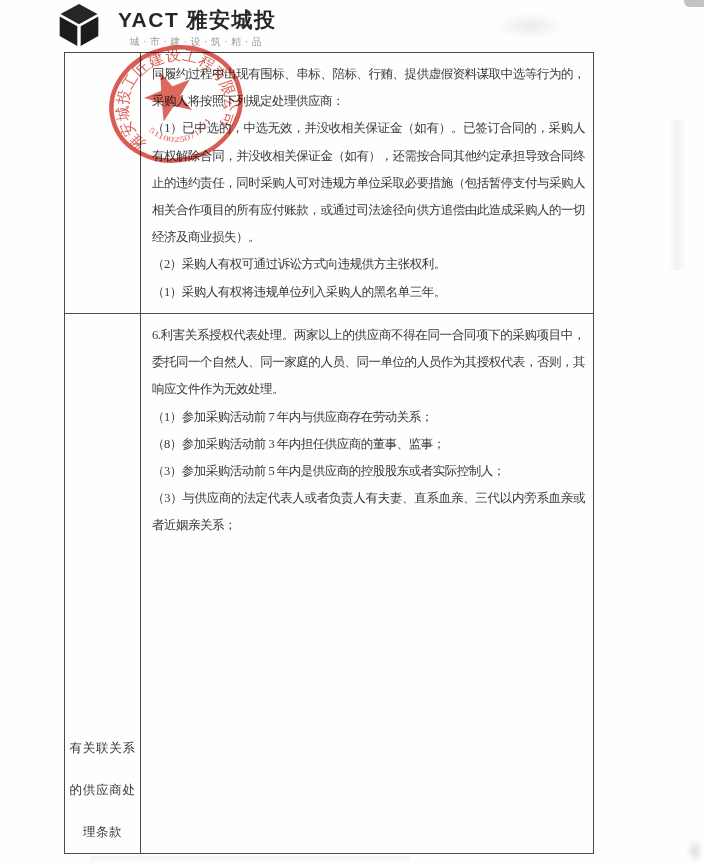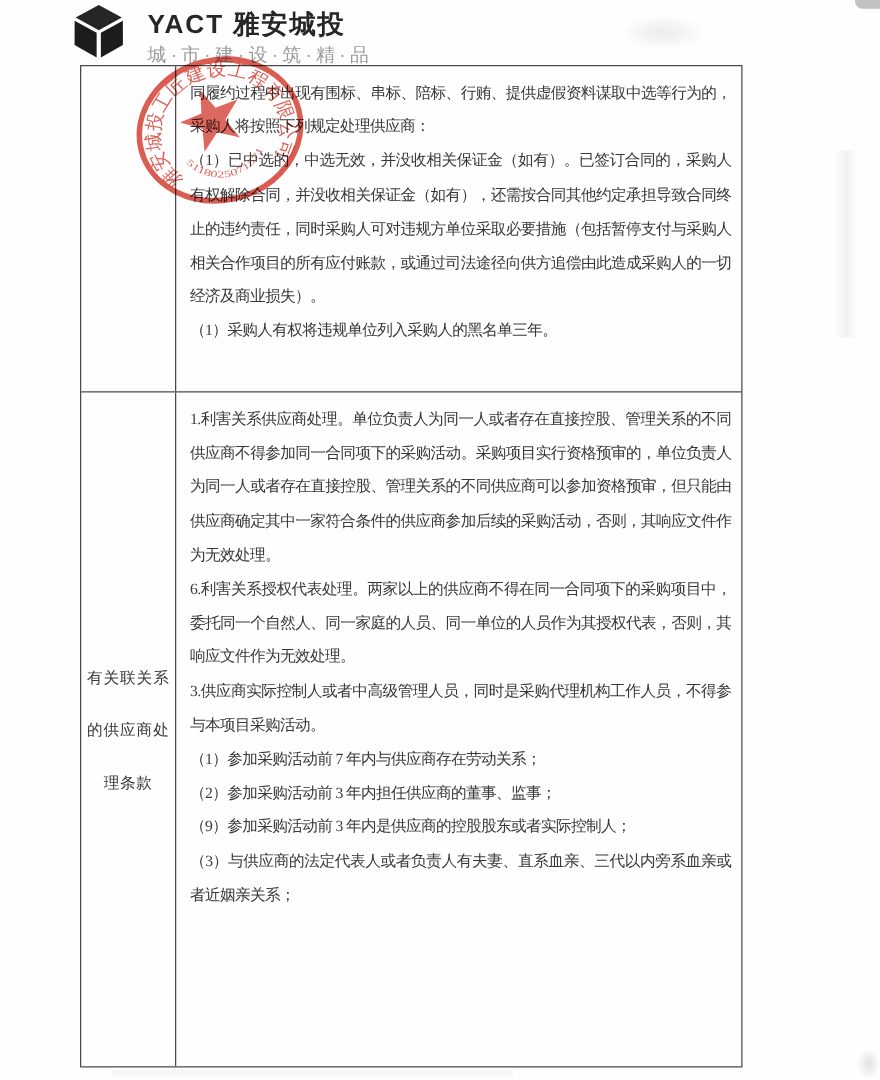"YACT 雅安城投" .logo { text-align: none -> center }
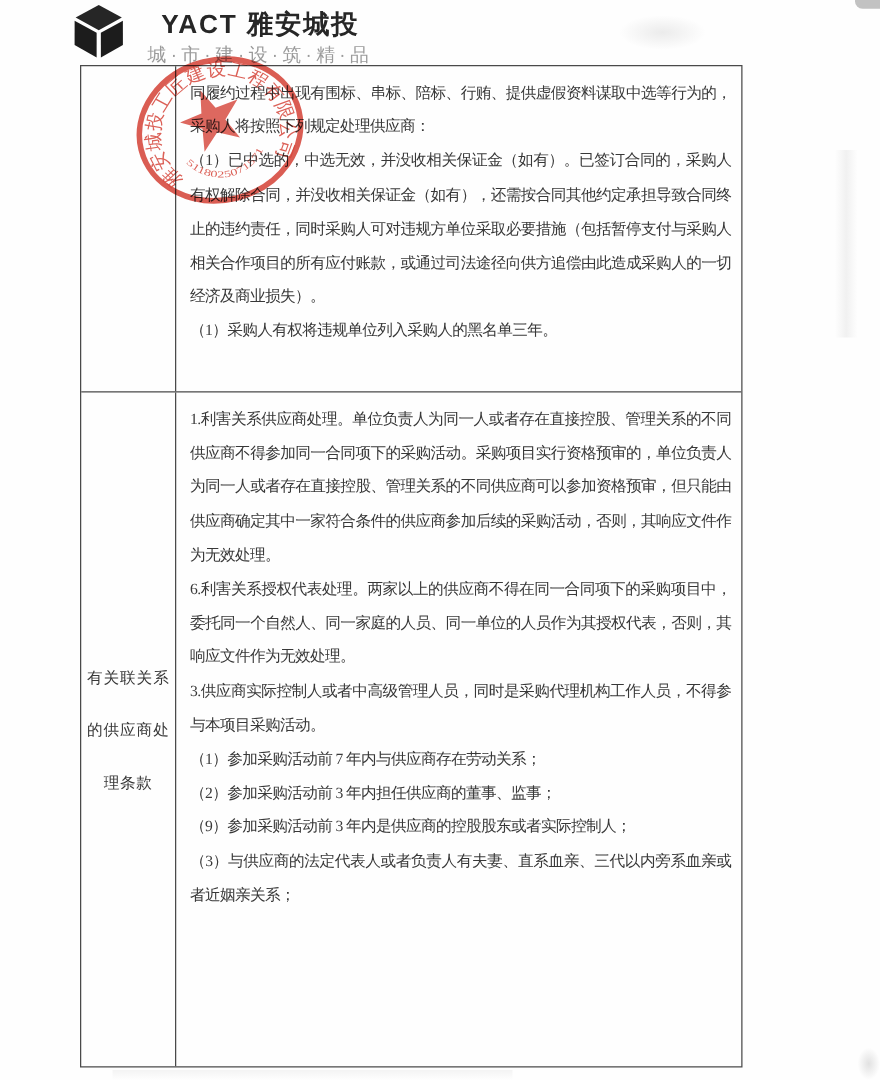"城·市·建·设·筑·精·品" .tagline { font-size: 15px -> 10px }
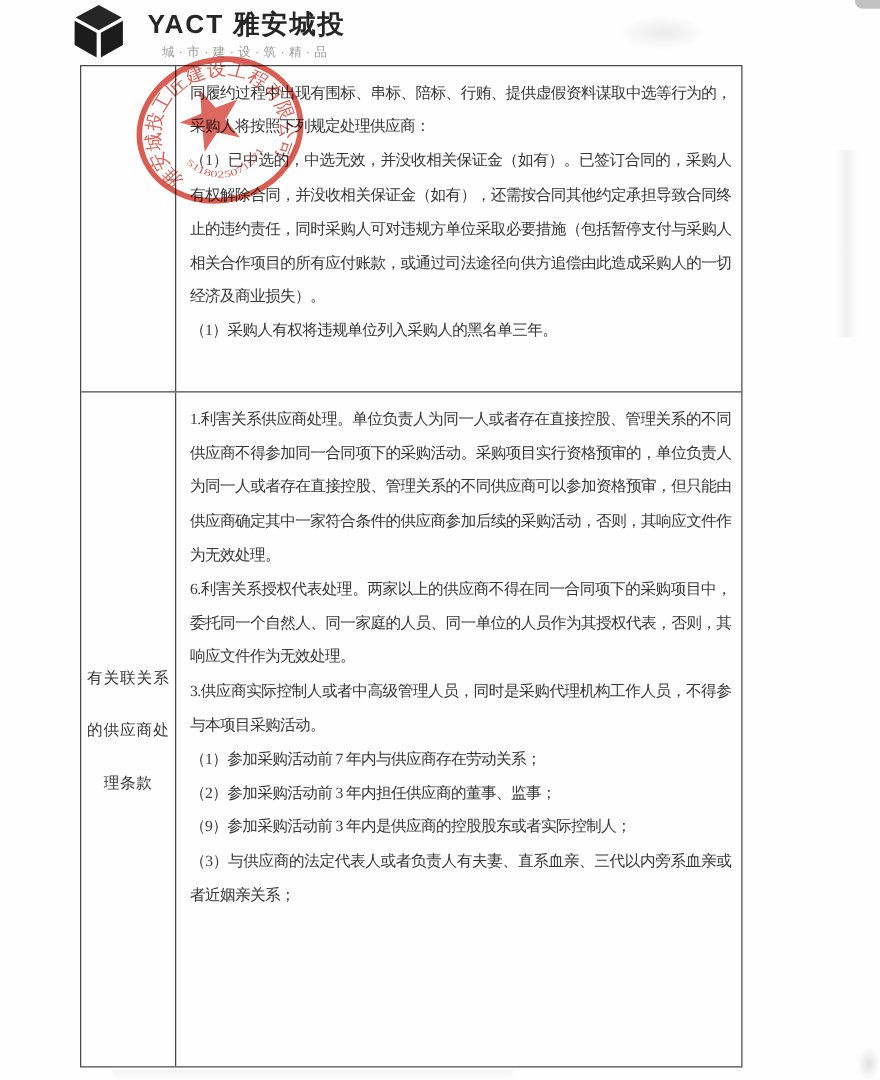"（2）采购人有权可通过诉讼方式向违规供方主张权利。" p { html: none -> <p>（2）采购人有权可通过诉讼方式向违规供方主张权利。</p> }
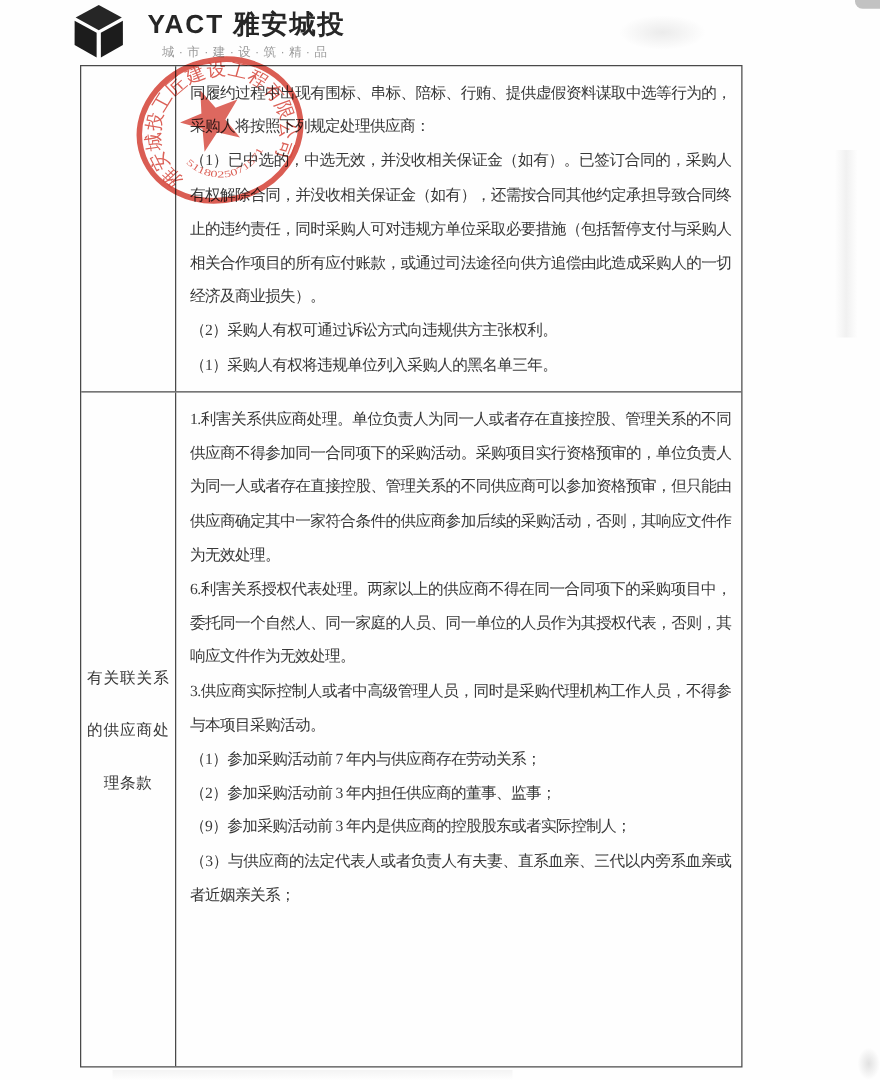"1.利害关系供应商处理。单位负责人为同一人或者存在直接控股、管理关系的不同供应商" p { html: <p>1.利害关系供应商处理。单位负责人为同一人或者存在直接控股、管理关系的不同供应商不得参加同一合同项下的采购活动。采购项目实行资格预审的，单位负责人为同一人或者存在直接控股、管理关系的不同供应商可以参加资格预审，但只能由供应商确定其中一家符合条件的供应商参加后续的采购活动，否则，其响应文件作为无效处理。</p> -> none }
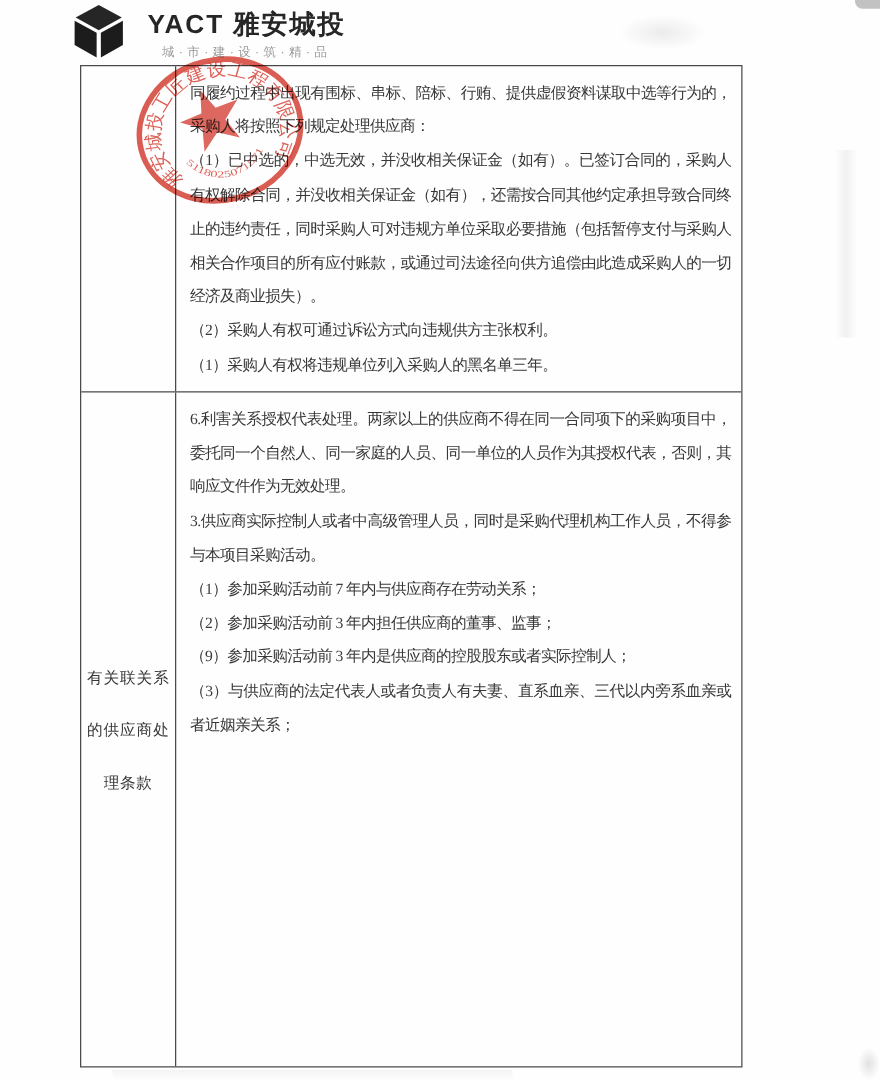"3.供应商实际控制人或者中高级管理人员，同时是采购代理机构工作人员，不得参与本项" p { html: <p>3.供应商实际控制人或者中高级管理人员，同时是采购代理机构工作人员，不得参与本项目采购活动。</p> -> none }
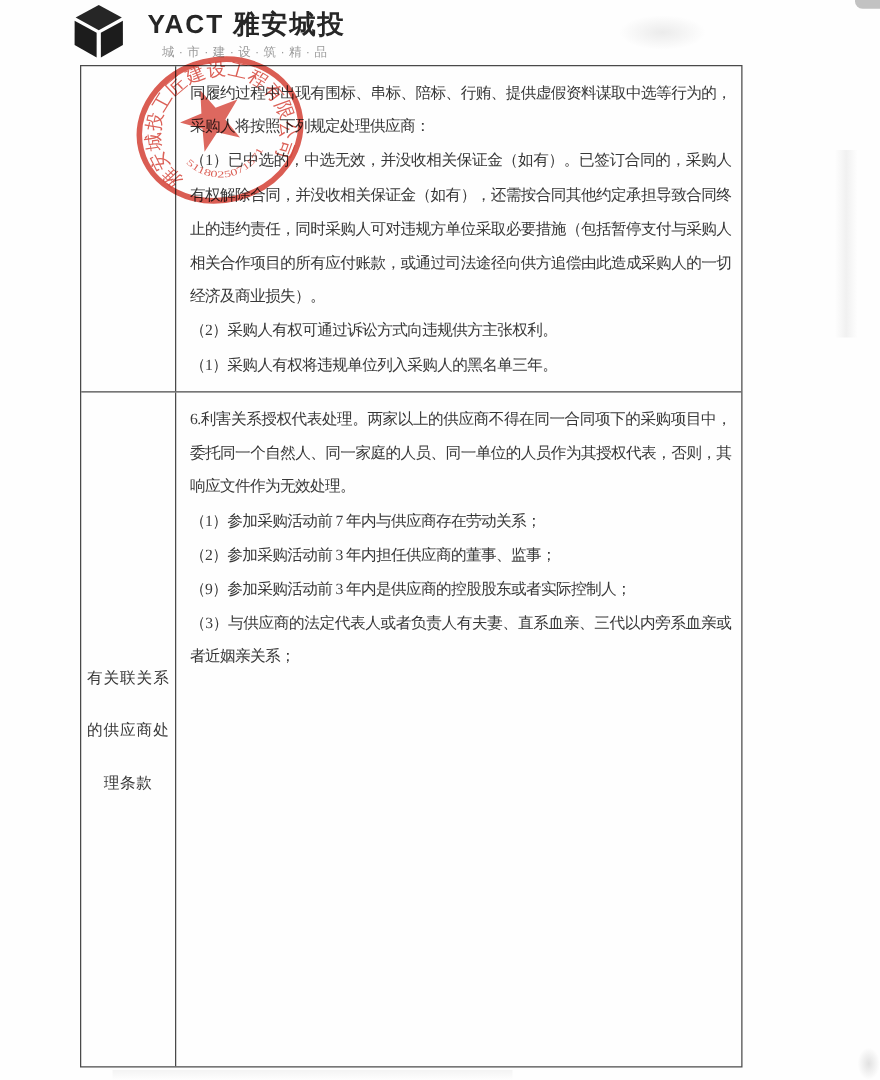"（2）参加采购活动前 3 年内担任供应商的董事、监事；" p { text: 2 -> 8 }
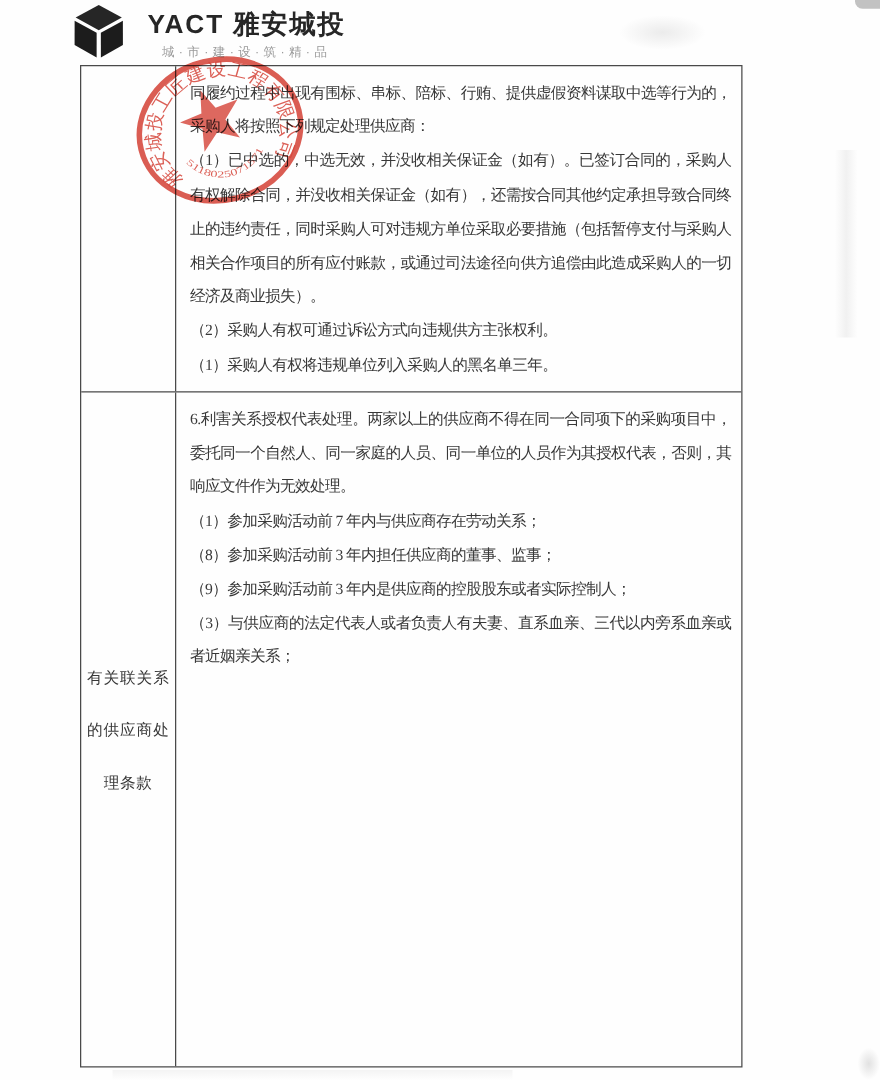"（9）参加采购活动前 3 年内是供应商的控股股东或者实际控制人；" p { text: 9）参加采购活动前 3 -> 3）参加采购活动前 5 }
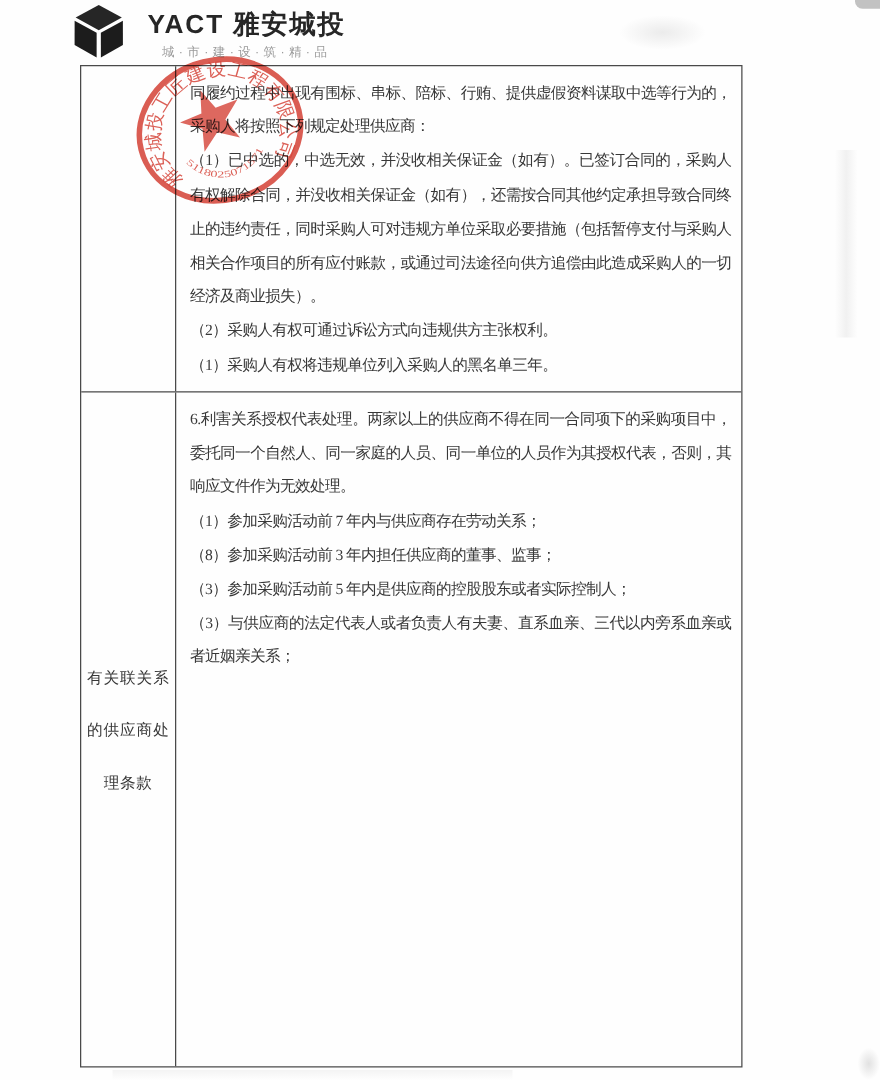"有关联关系的供应商处理条款" .label-cell { align-items: center -> flex-end }
